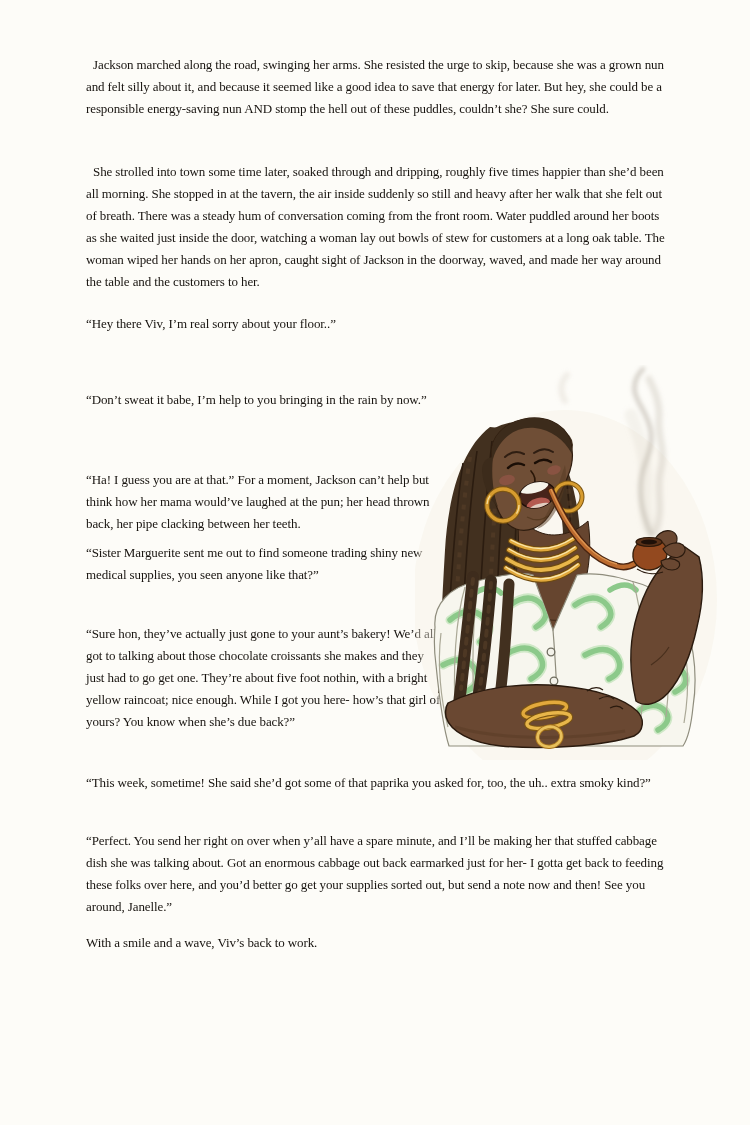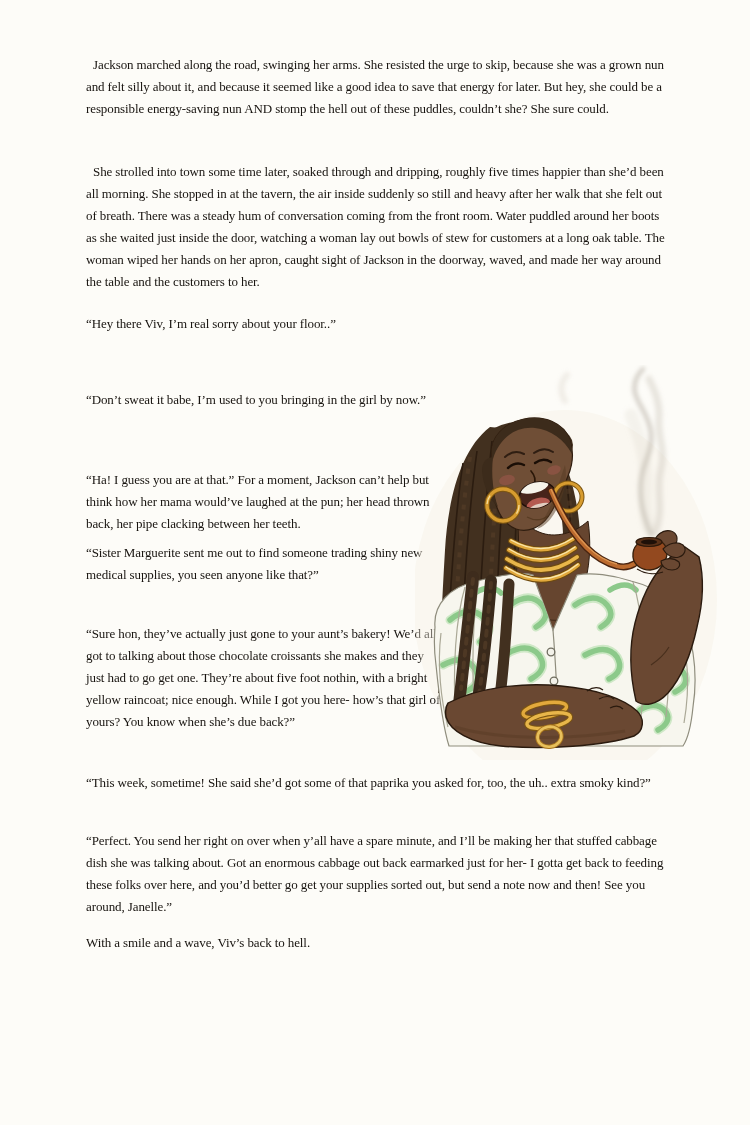"“Don’t sweat it babe, I’m" p.para { text: used to you bringing in the girl -> help to you bringing in the rain }
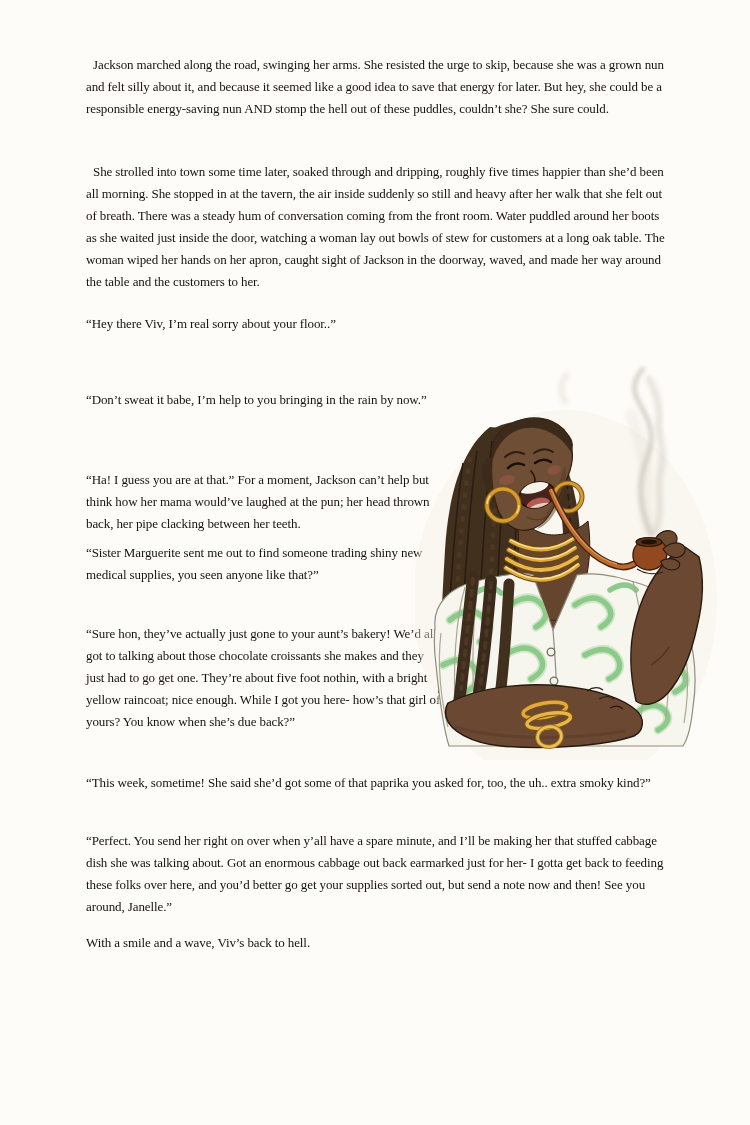"With a smile and a" p.para { text: hell -> work }
